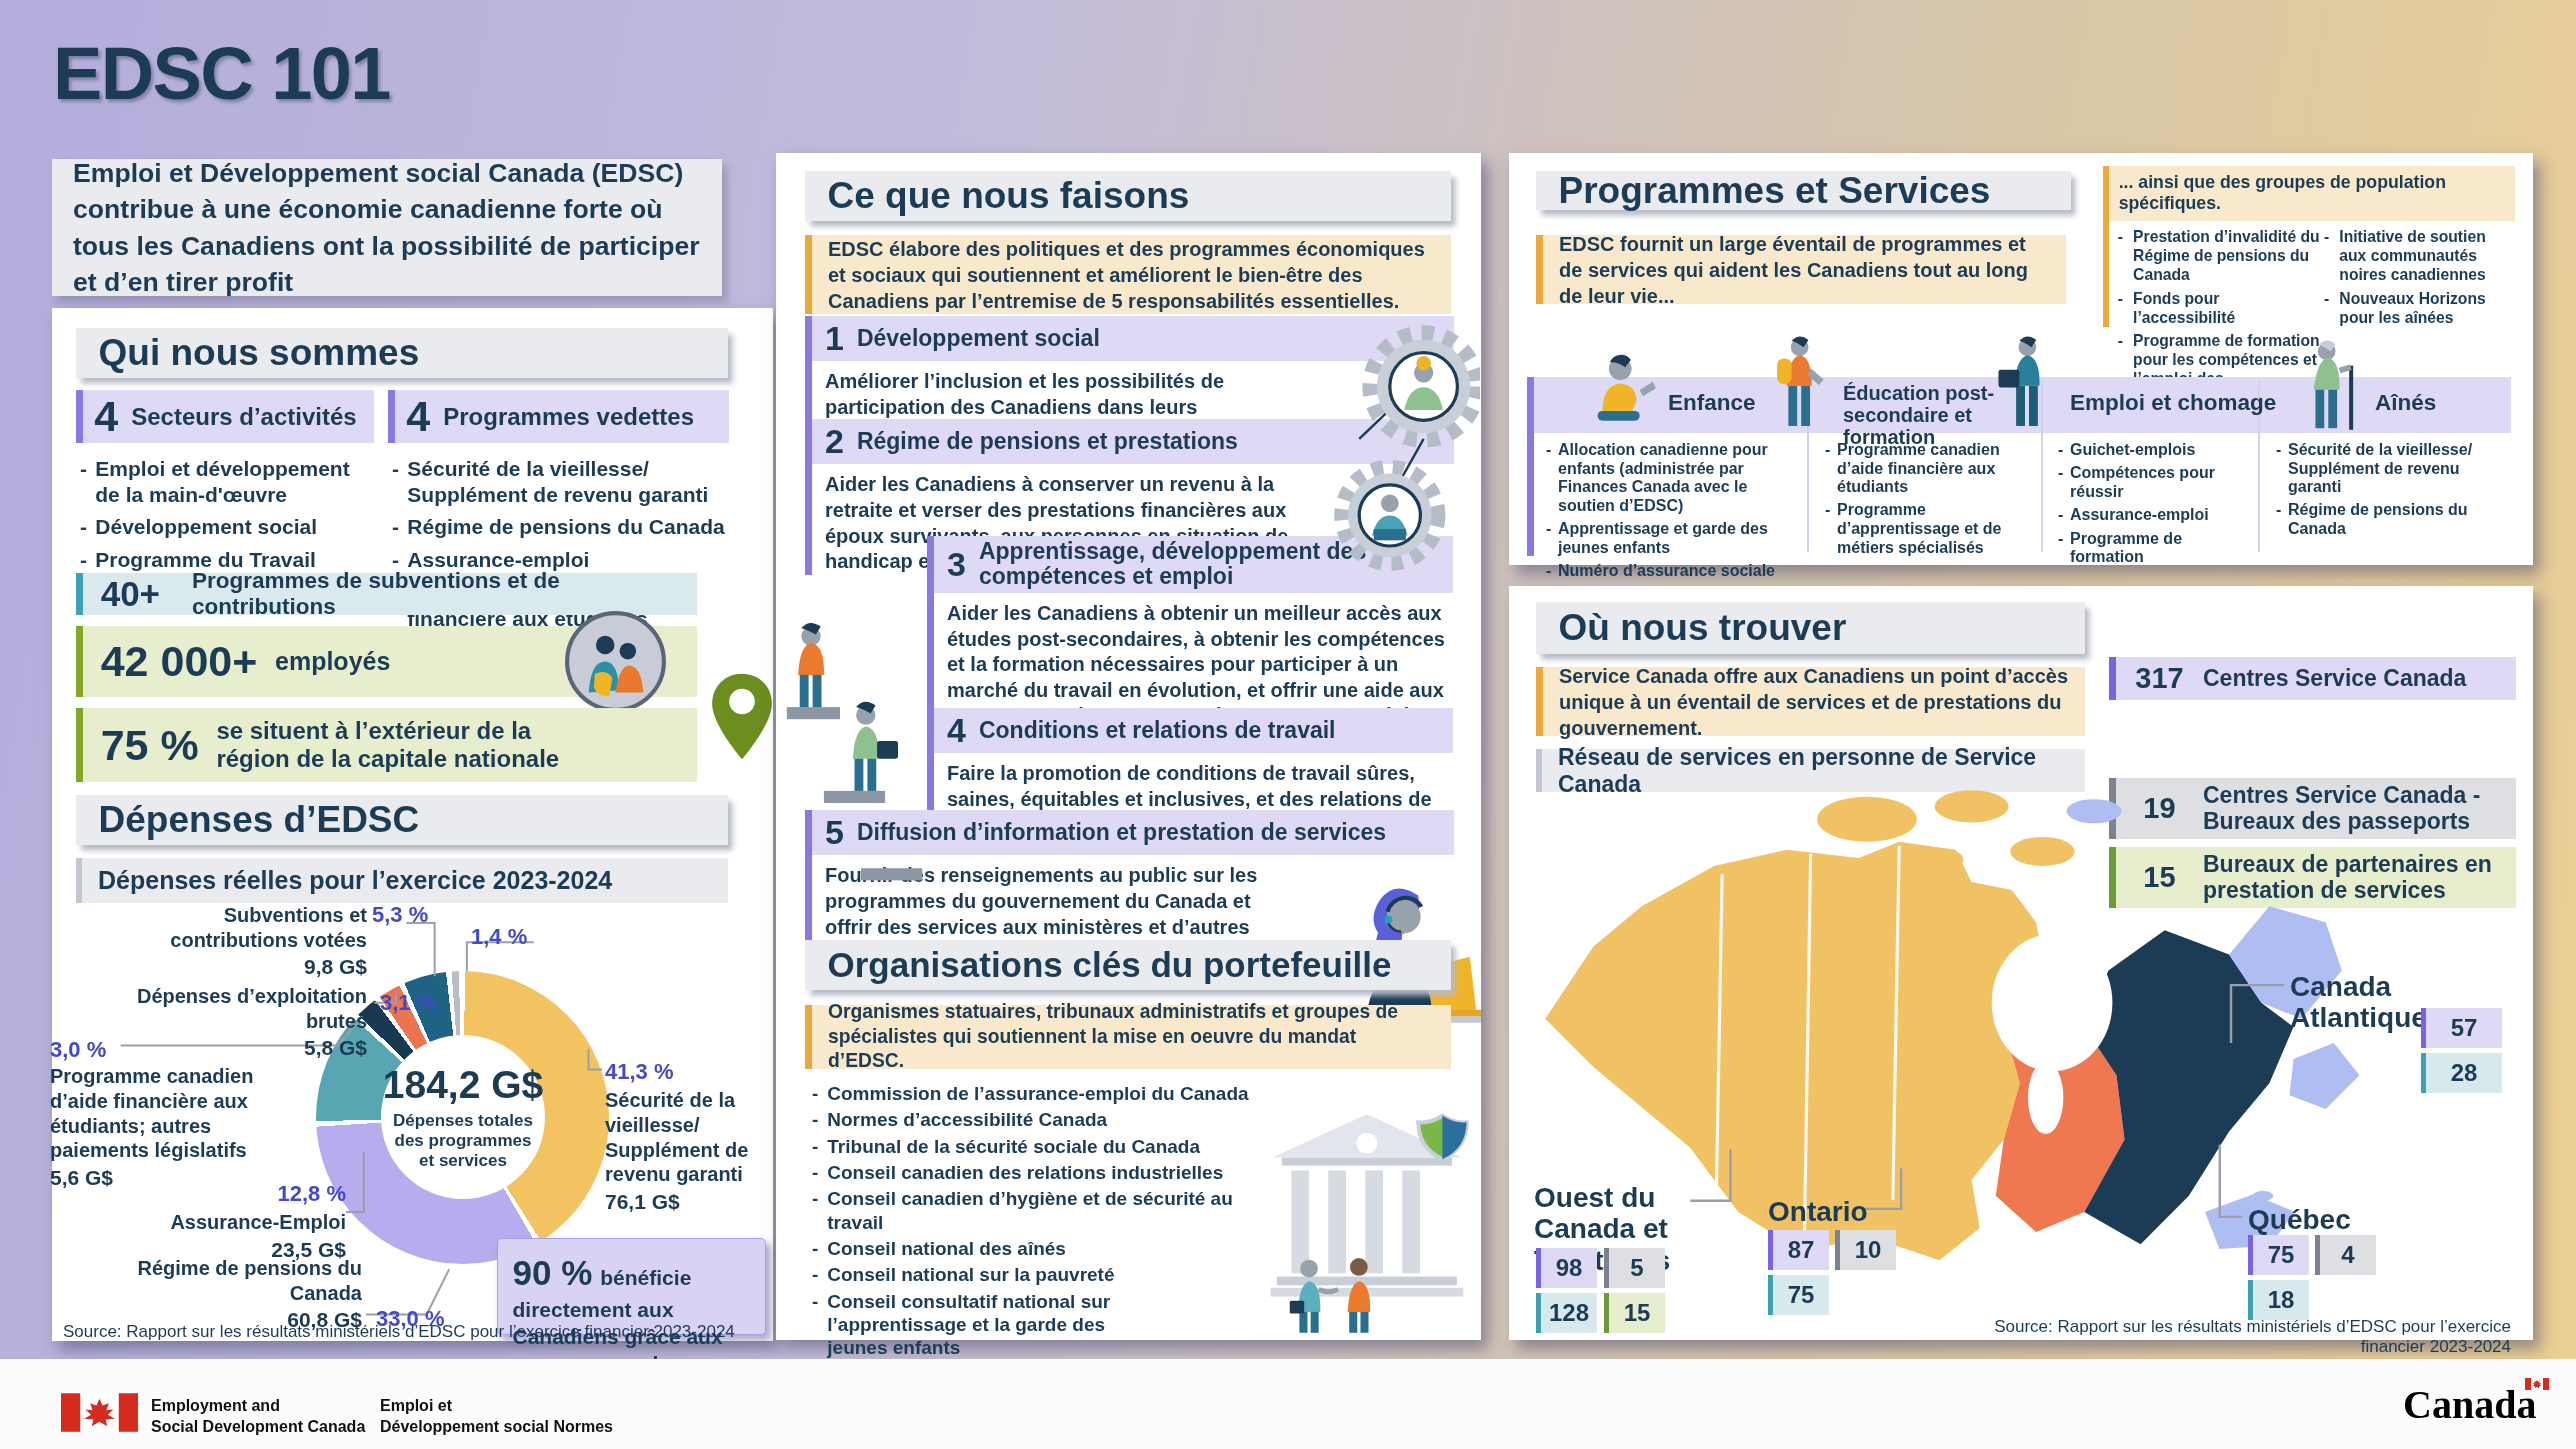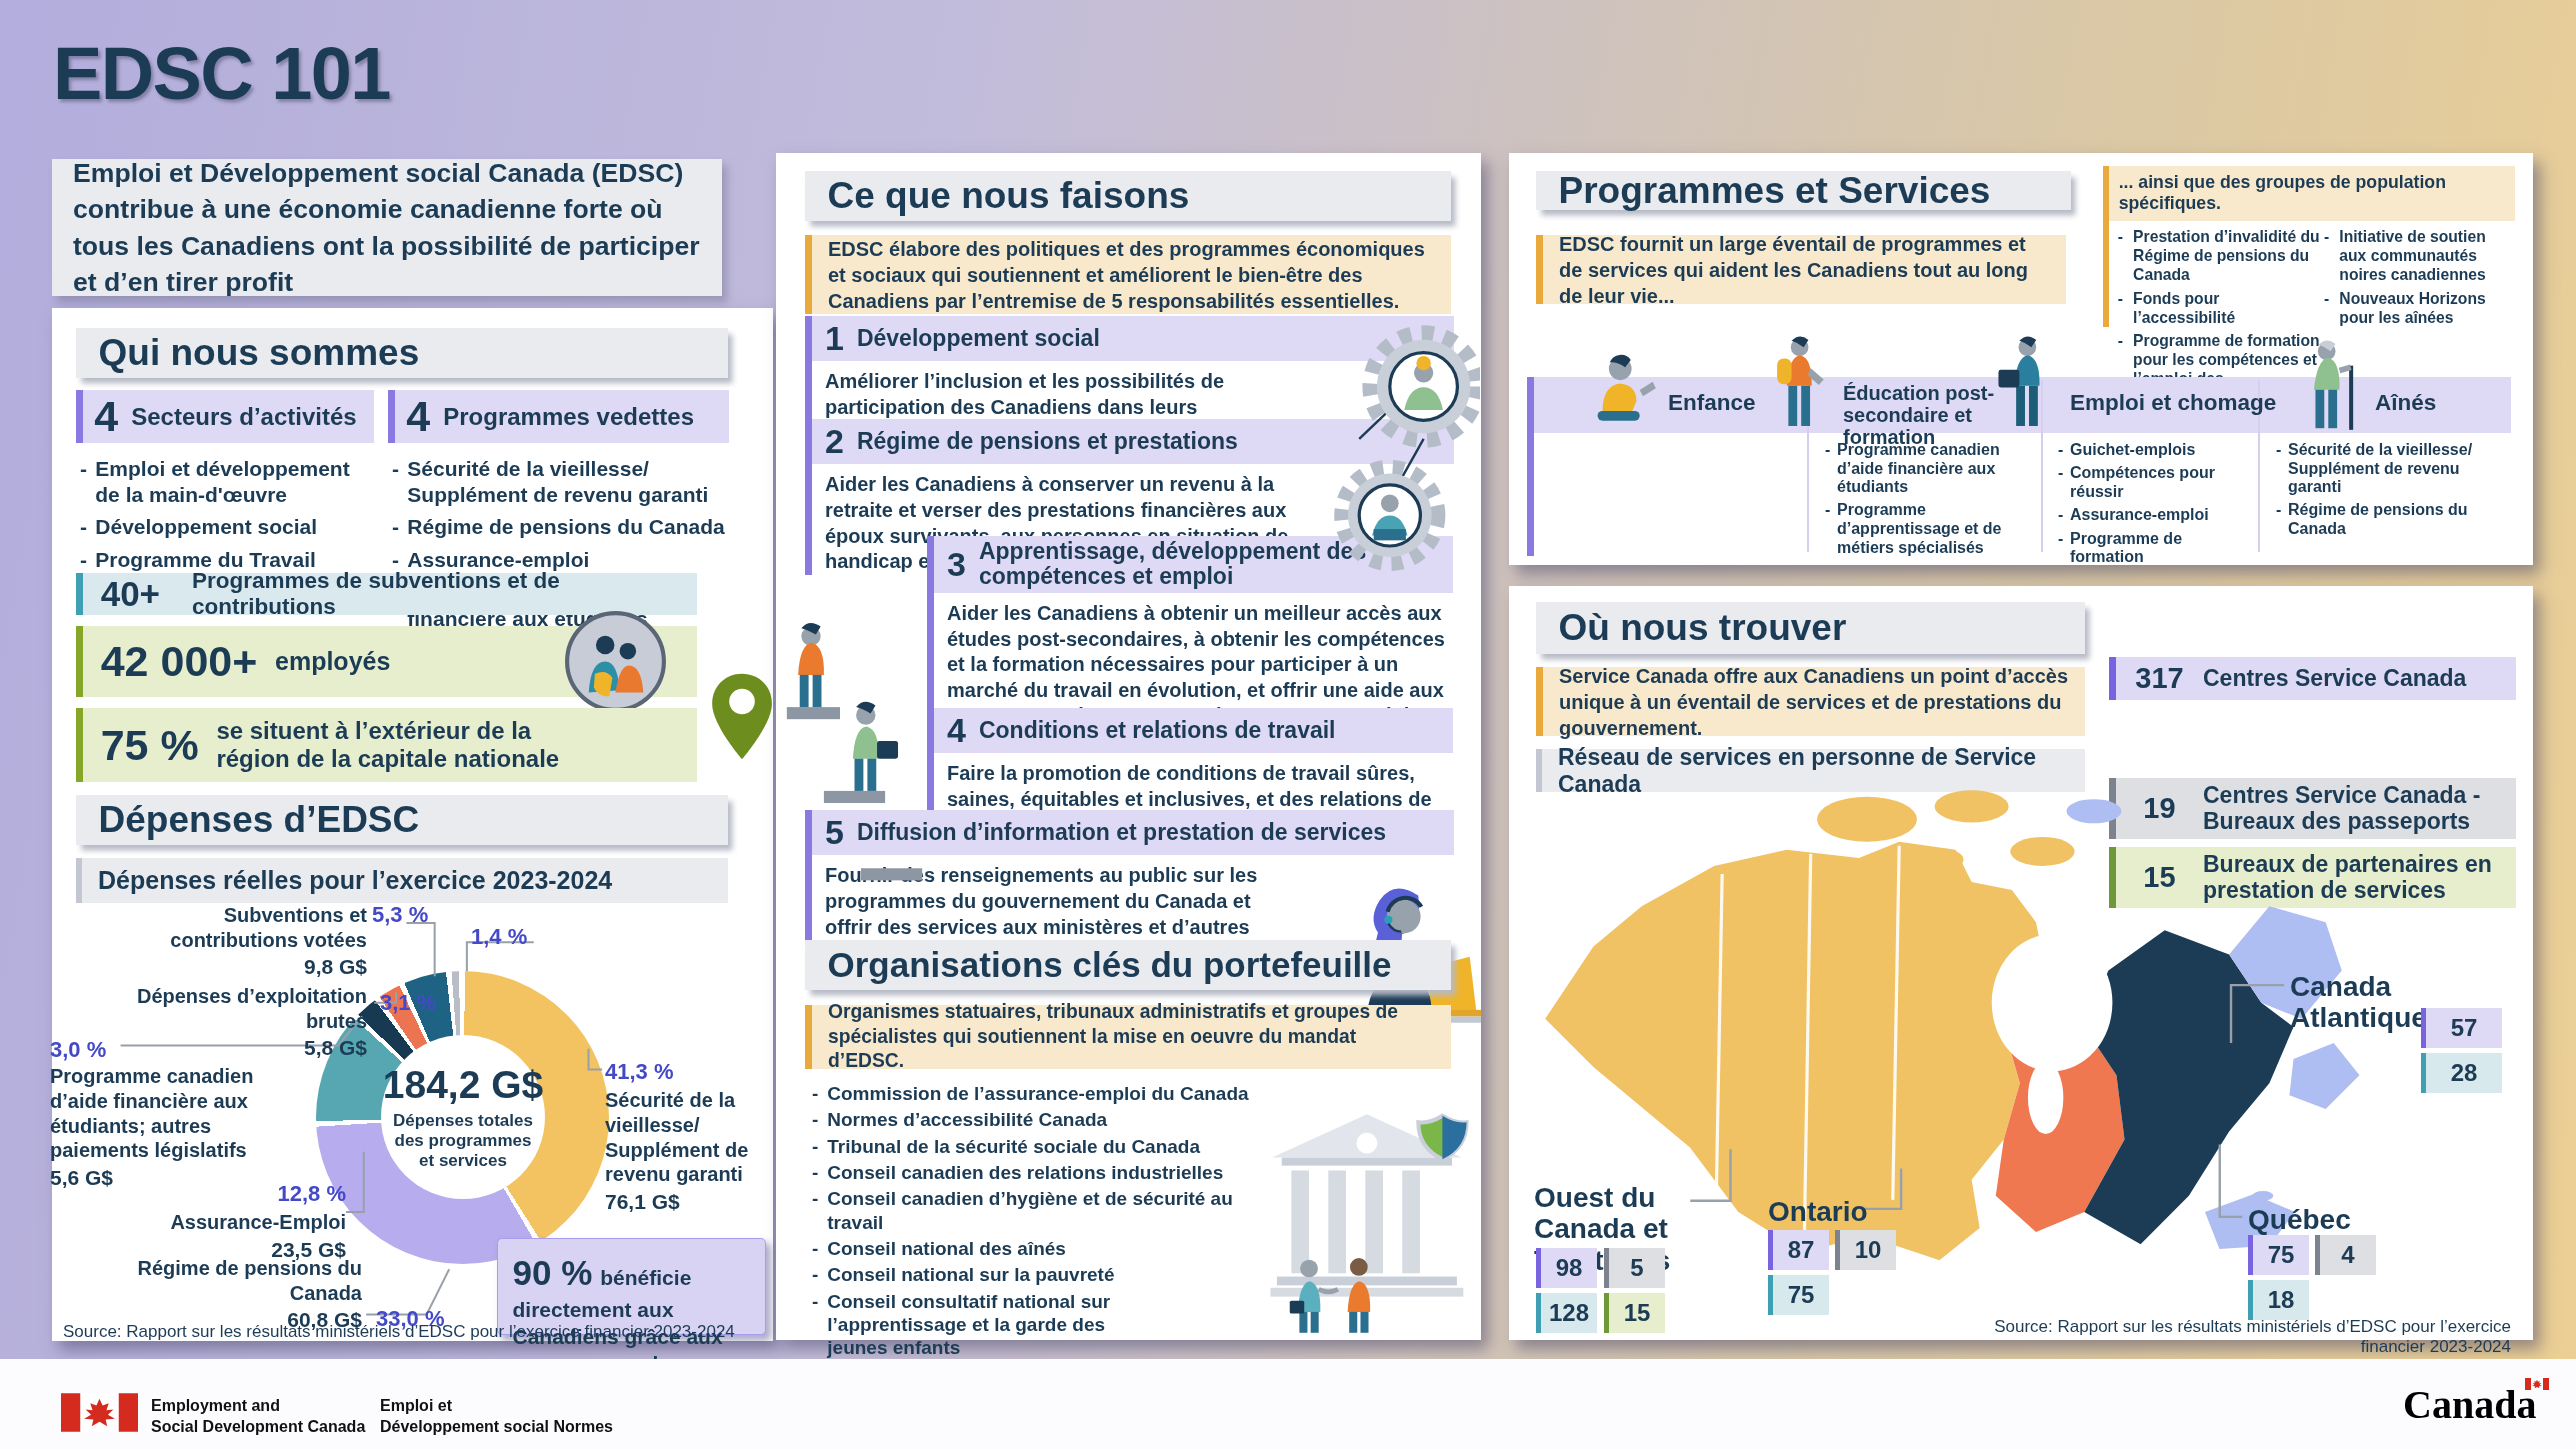"Allocation canadienne pour enfants" ul.dash { html: none -> <ul> <li>Allocation canadienne pour enfants (administrée par Finances Canada avec le soutien d’EDSC)</li> <li>Apprentissage et garde des jeunes enfants</li> <li>Numéro d’assurance sociale</li> </ul> }
